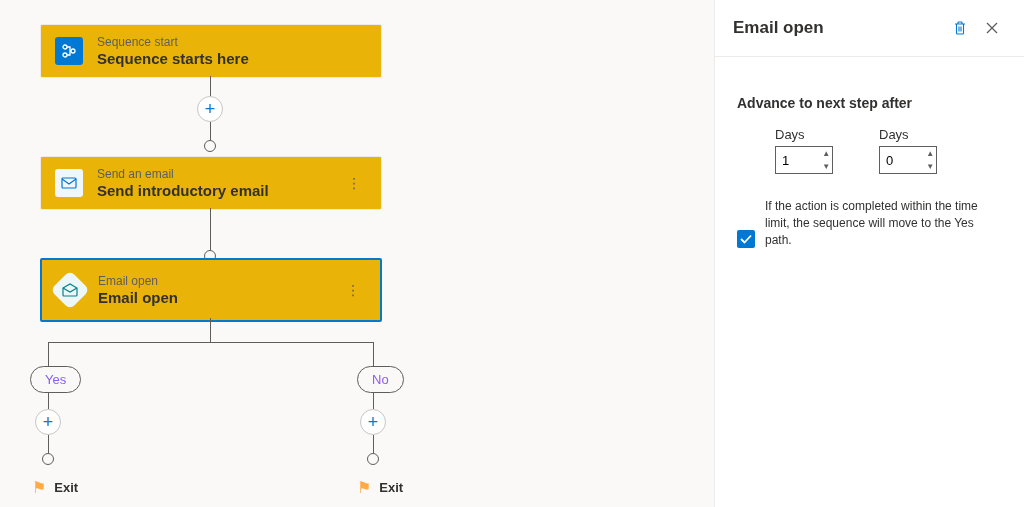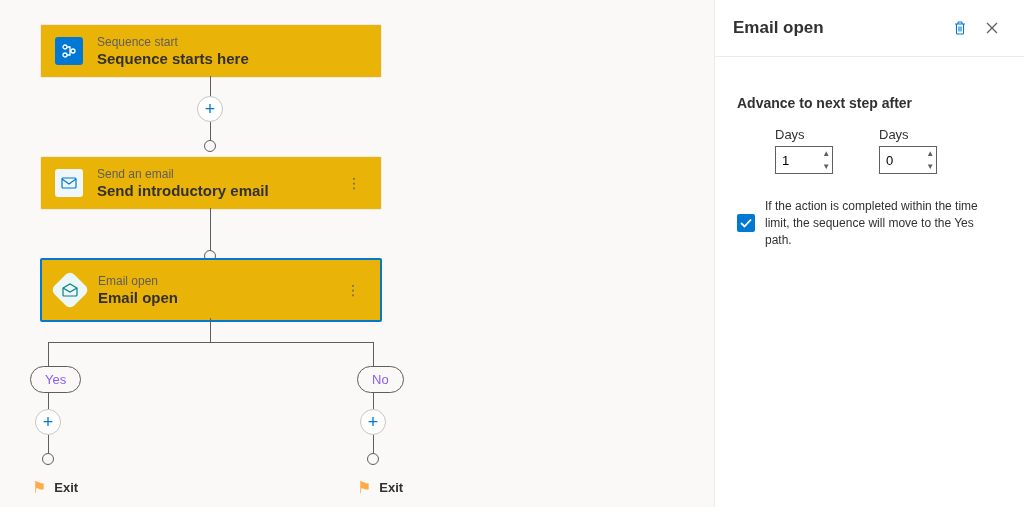"If the action is completed" .check-row { align-items: center -> flex-end }
